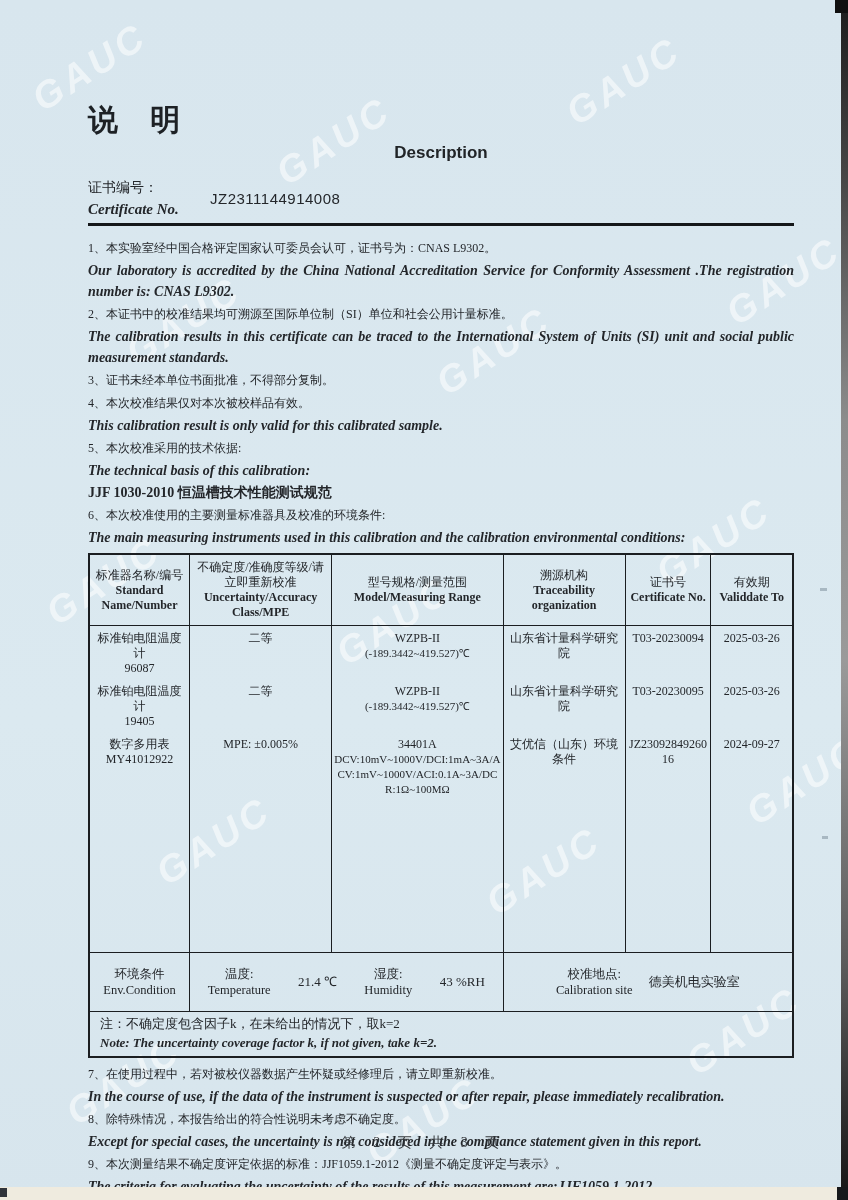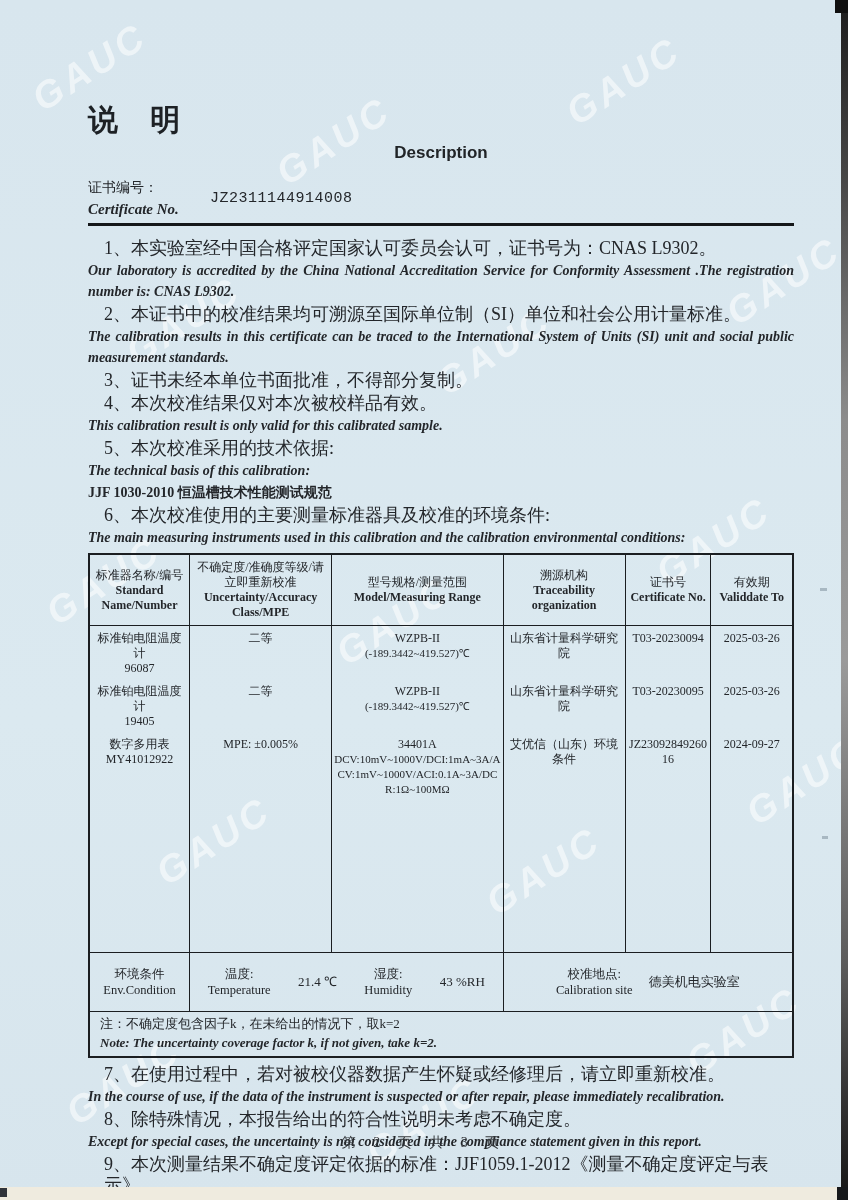"JZ2311144914008" .cert-no { font-family: Liberation Mono, monospace -> Liberation Sans, sans-serif }
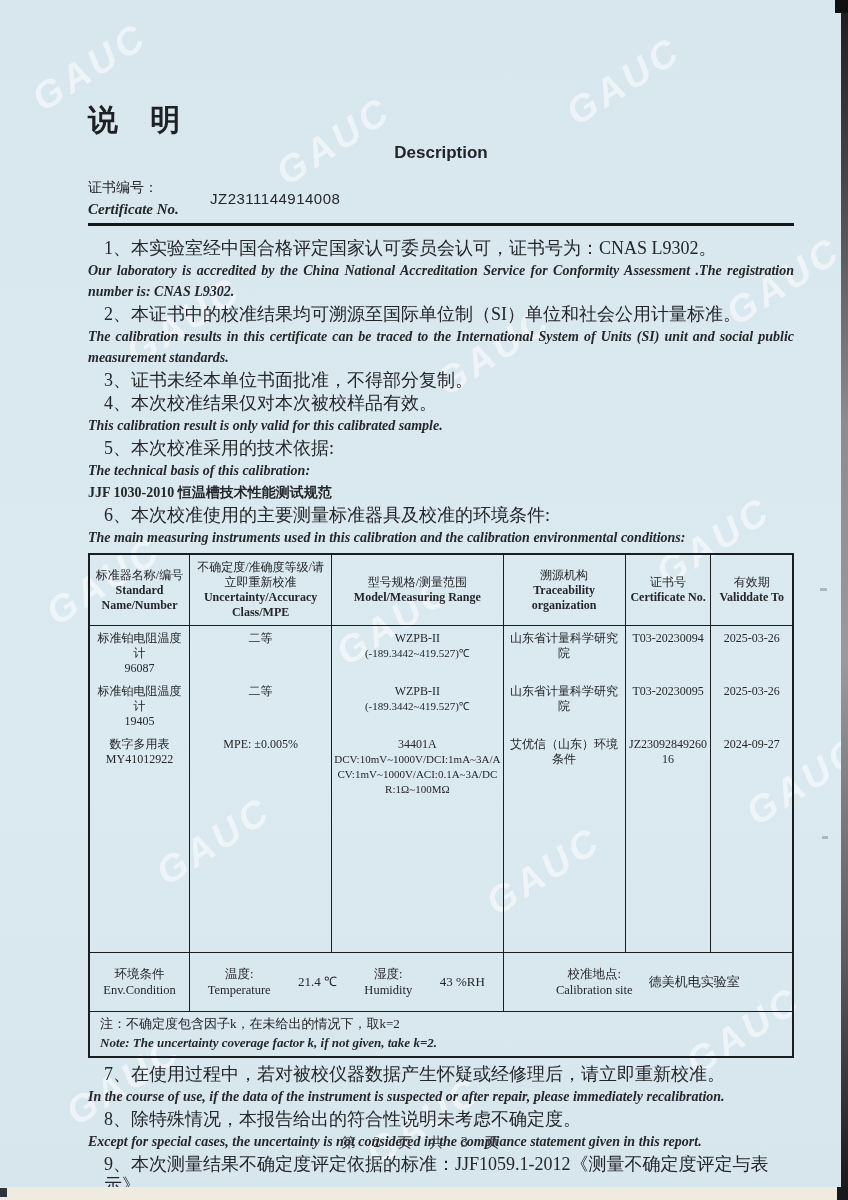"1、本实验室经中国合格评定国家认可委员会认可，证书号为：CNAS L9302。" .it-zh { font-size: 18px -> 12px; margin: 2px 16px 0 -> 2px 0 0 }
